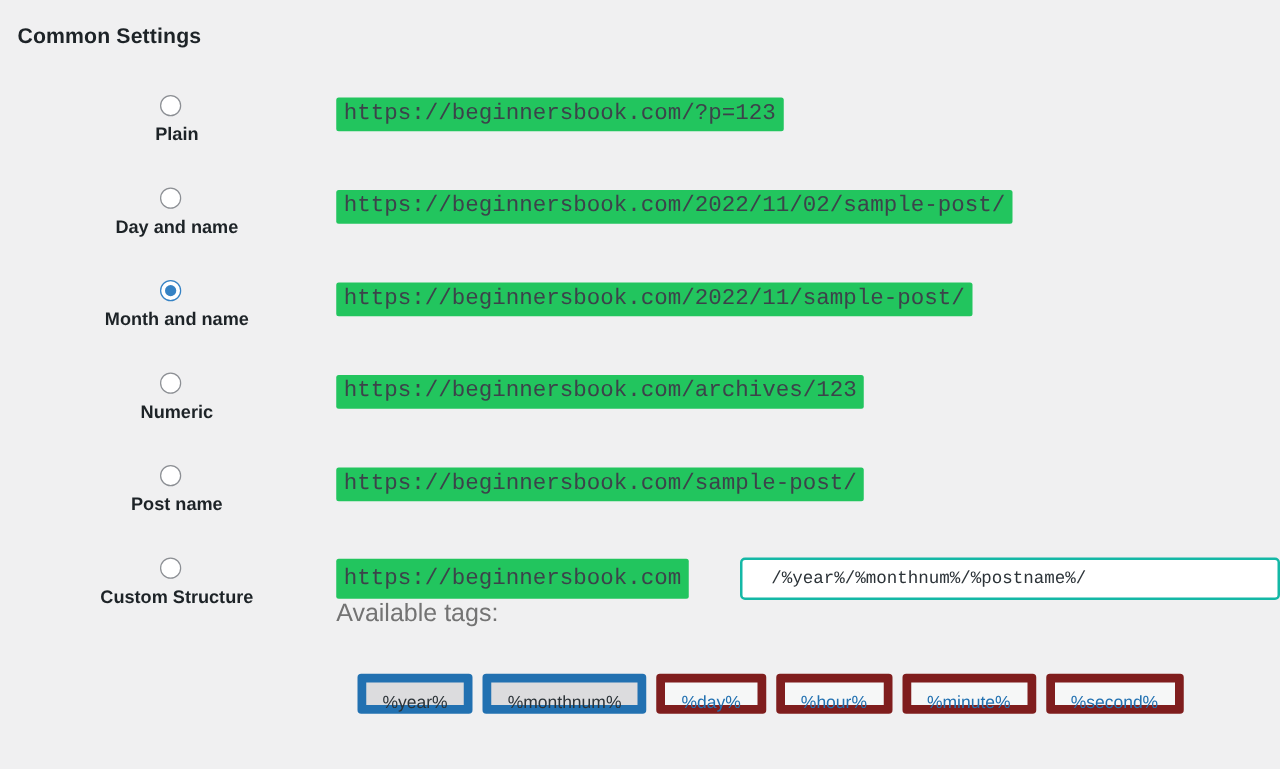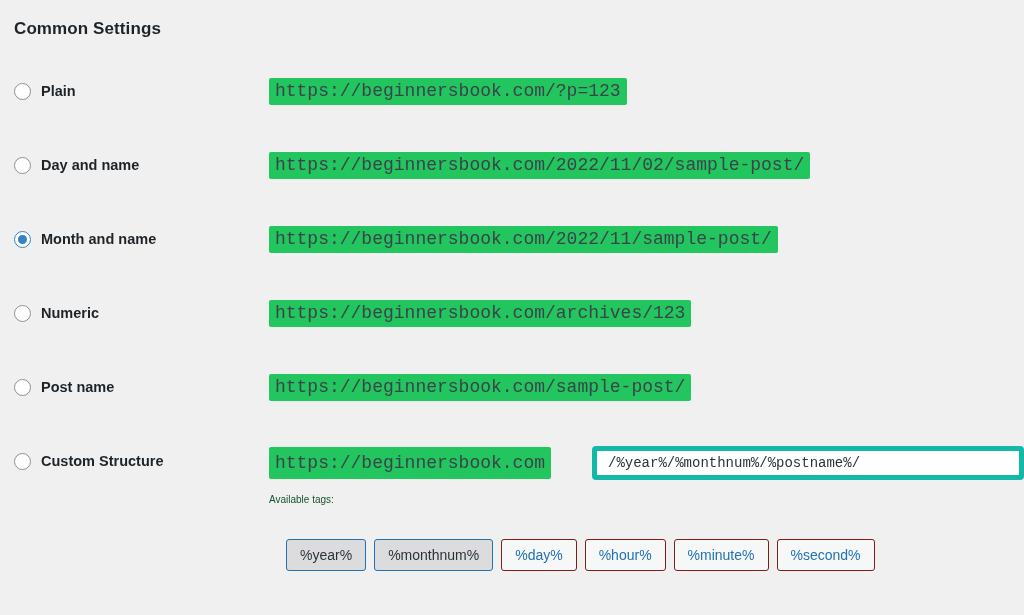"Plain" .radio-row { flex-direction: none -> column }
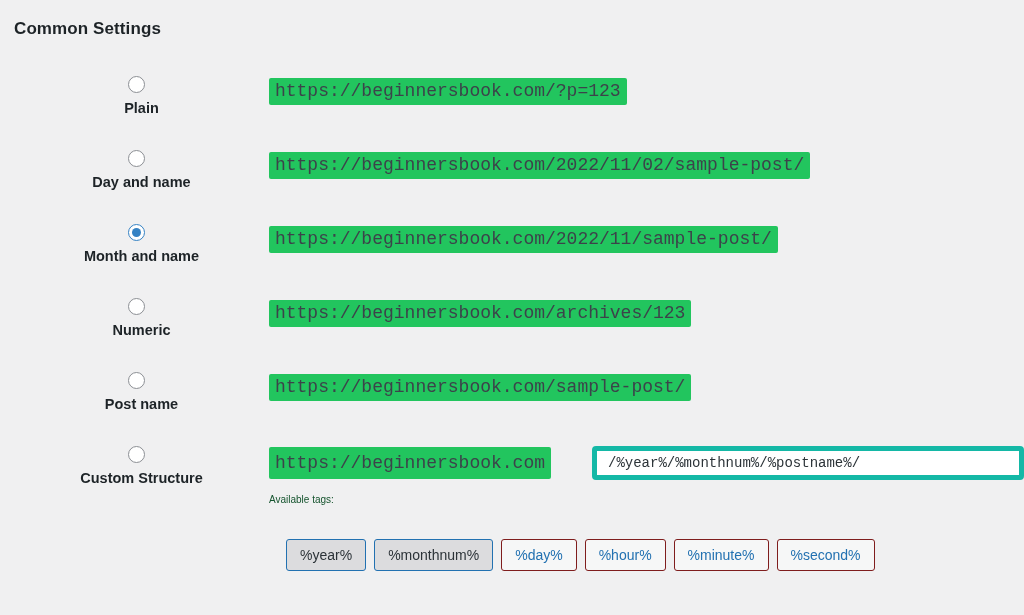"/%year%/%monthnum%/%postname%/" .struct-input { border: 5px solid #14b8a6 -> 2px solid #14b8a6; padding: 0 11px -> 0 23px }
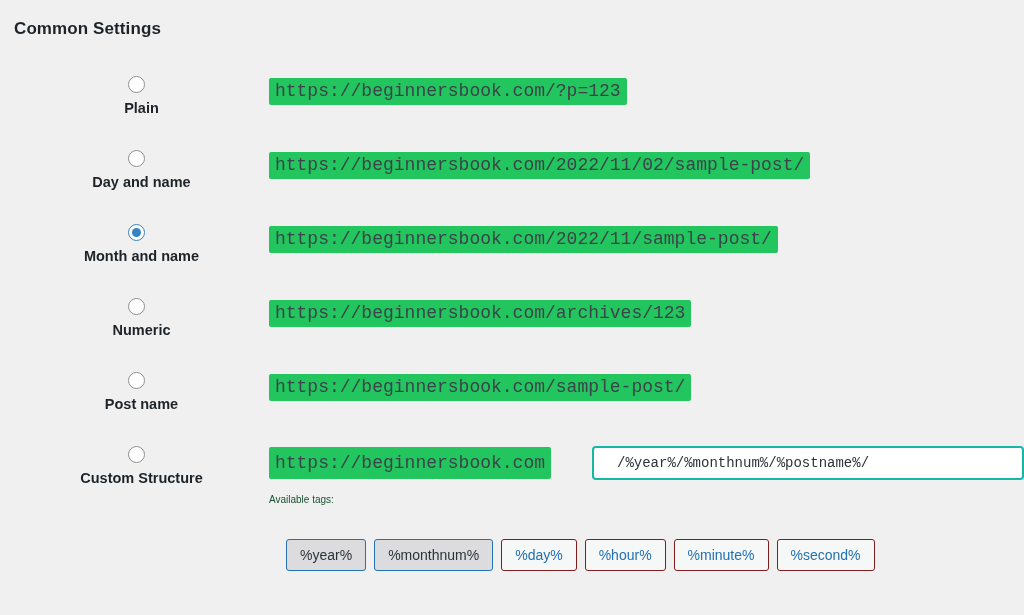"Available tags:" .available-tags-label { color: #14532d -> #737373; font-size: 10px -> 20px; margin-top: 14px -> none }
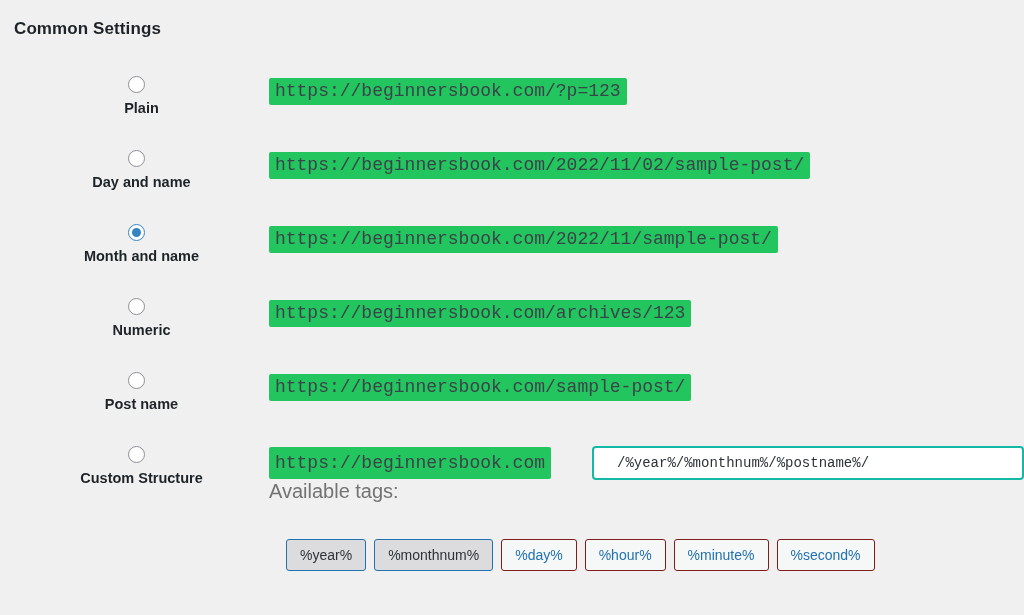"%year%" .tag-button { border: 1px solid #7f1d1d -> 7px solid #7f1d1d }
